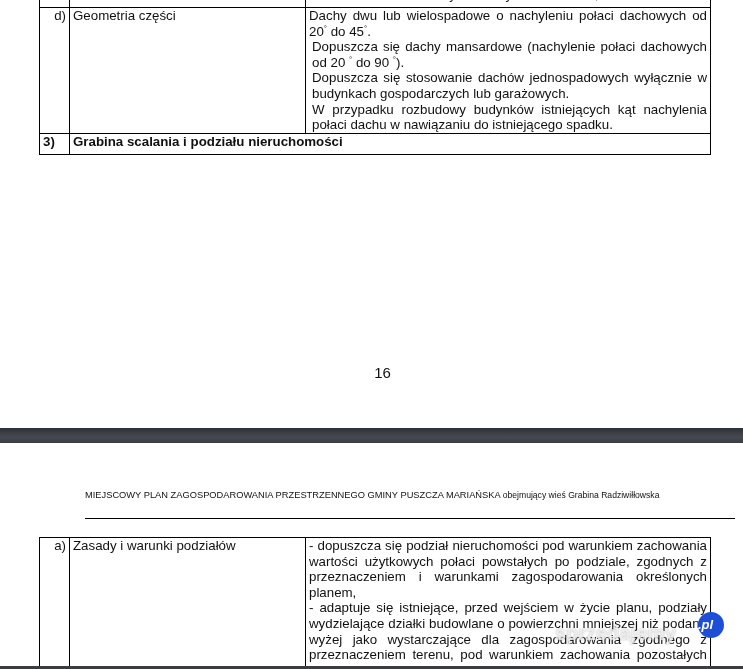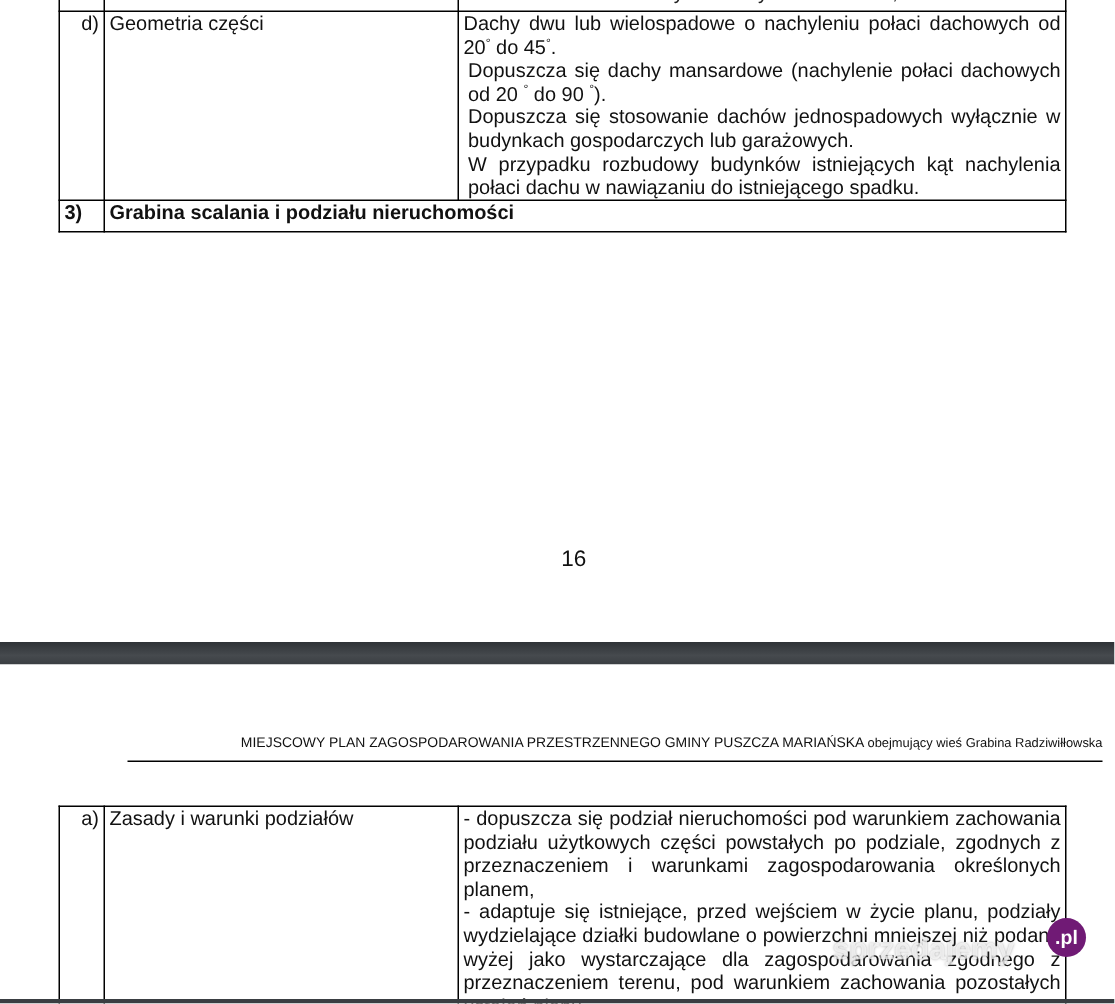"MIEJSCOWY PLAN ZAGOSPODAROWANIA" .running-header { padding-bottom: 7px -> 18px; text-align: right -> left }
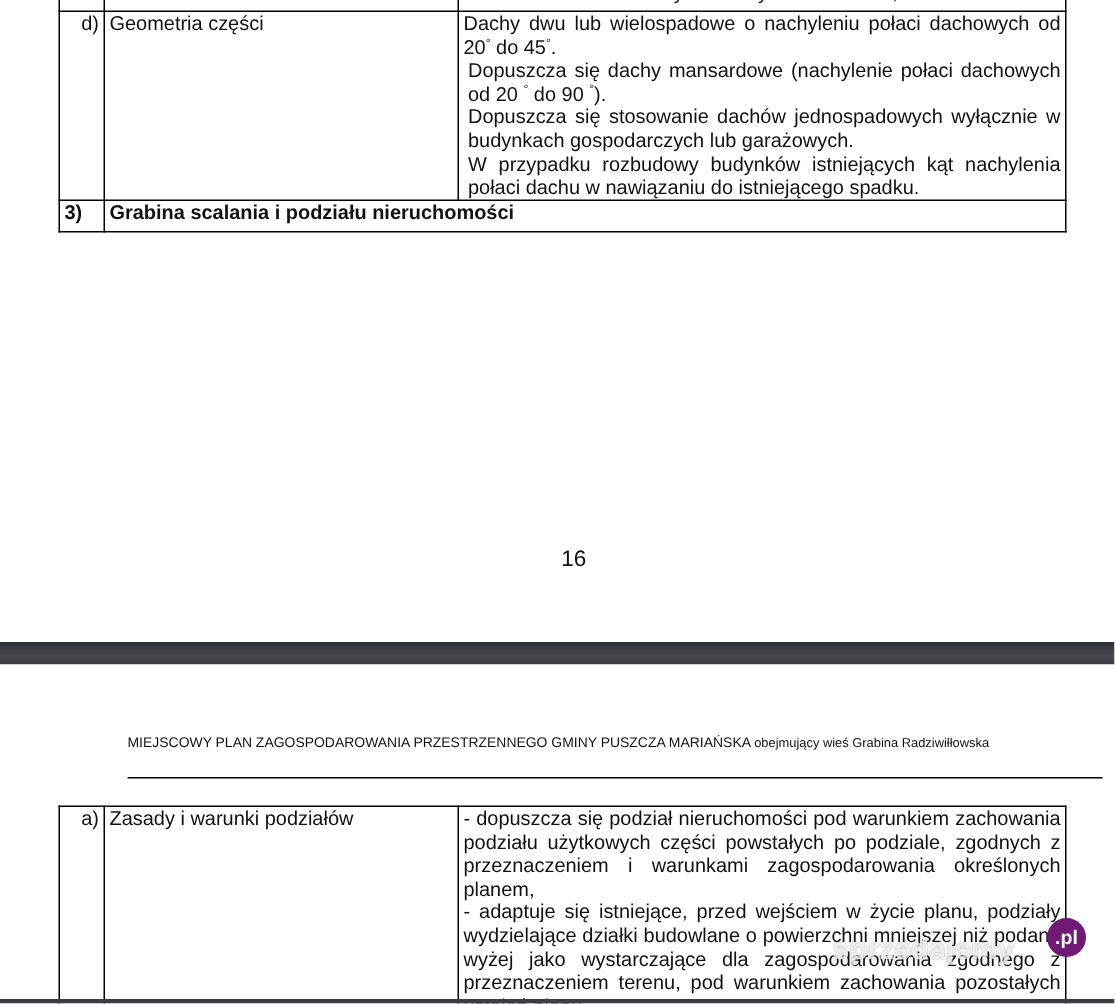"- dopuszcza się podział nieruchomości" p { text: podziału użytkowych części -> wartości użytkowych połaci }
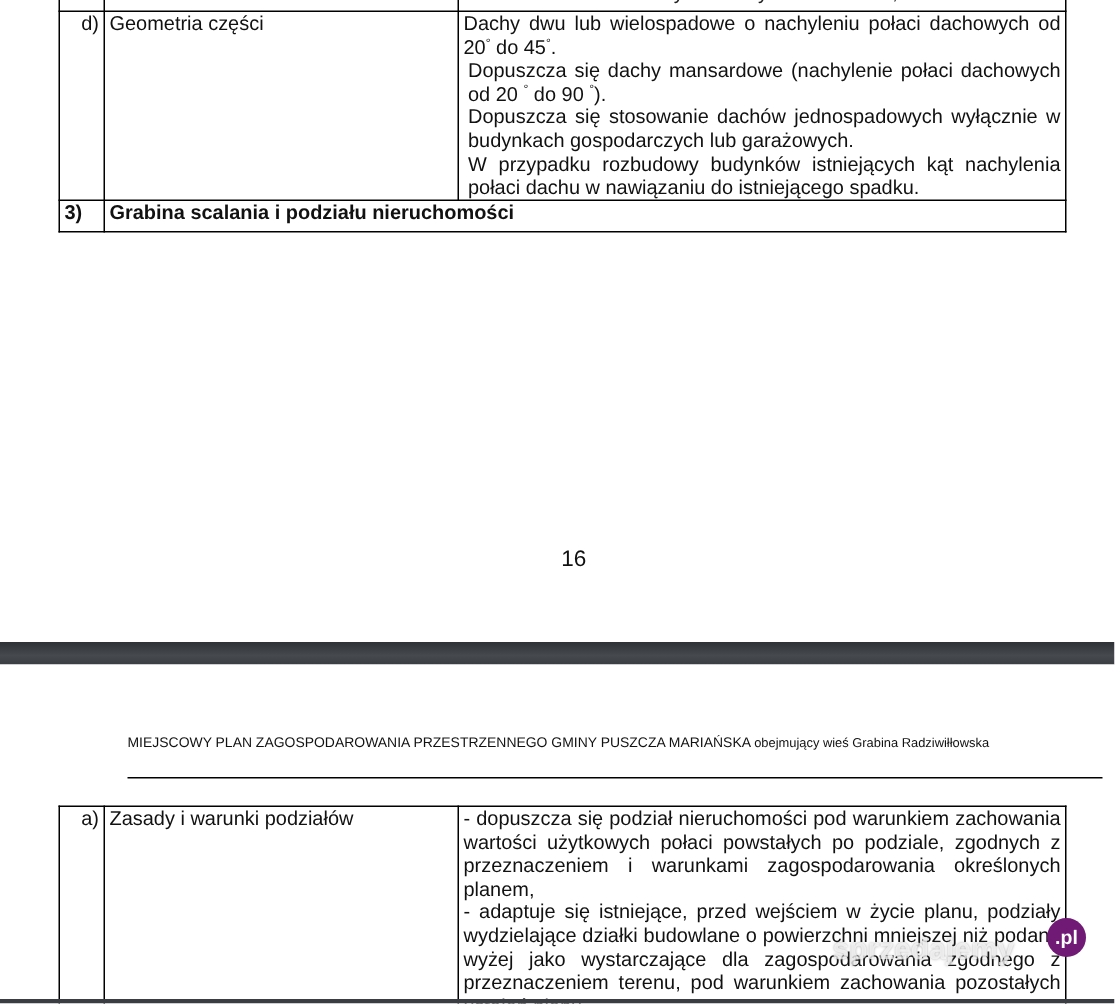".pl" .watermark-sprzedajemy .dot { background: #701a75 -> #1d4ed8; font-style: none -> italic; text-align: center -> left }
